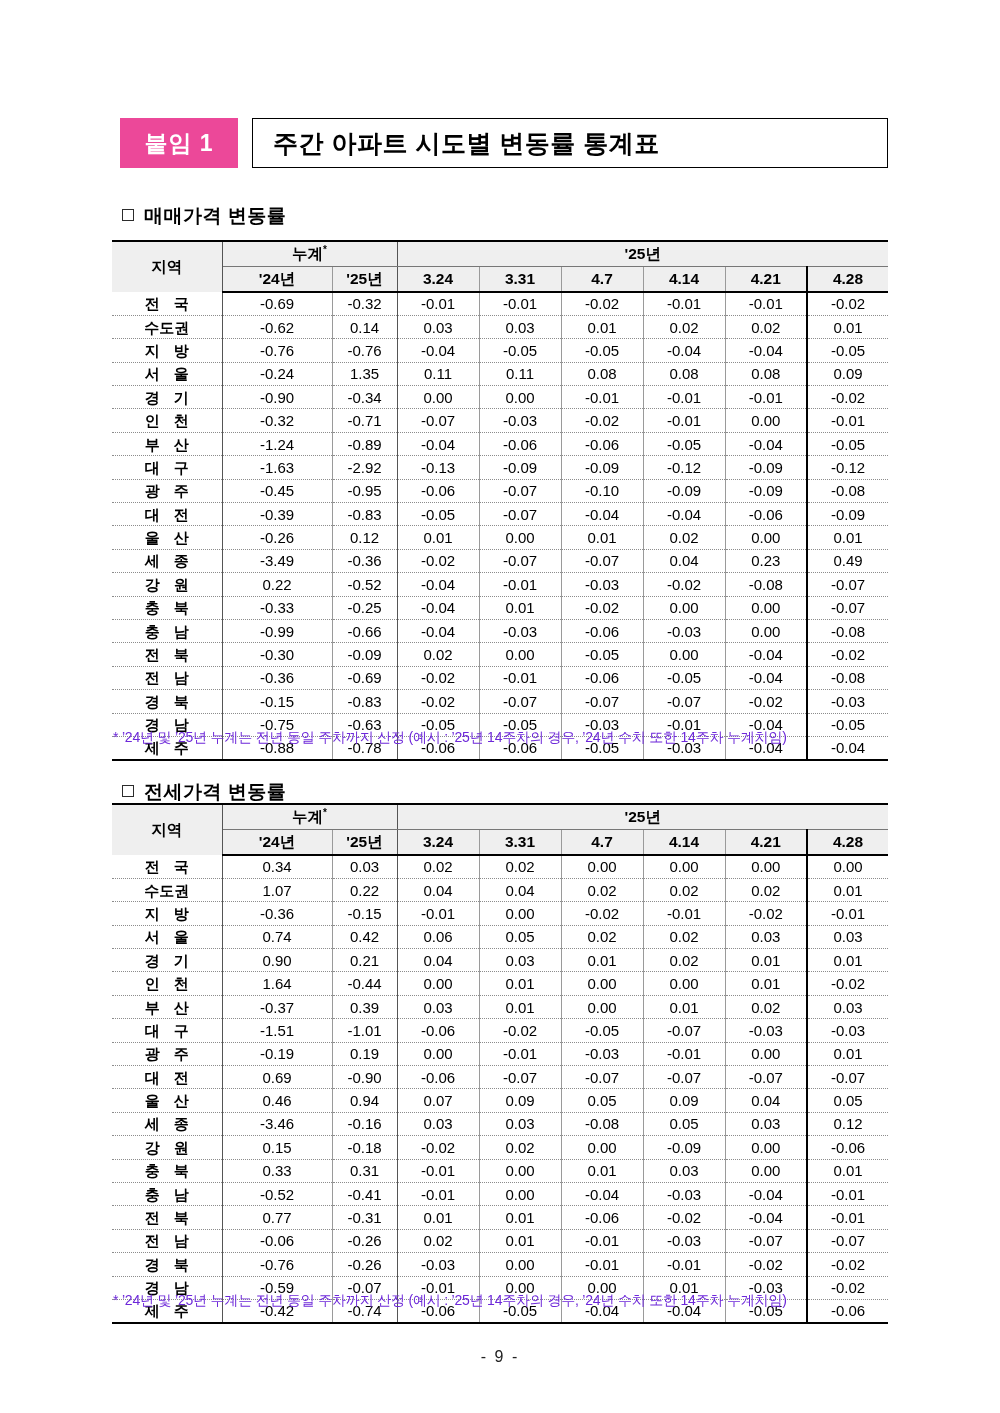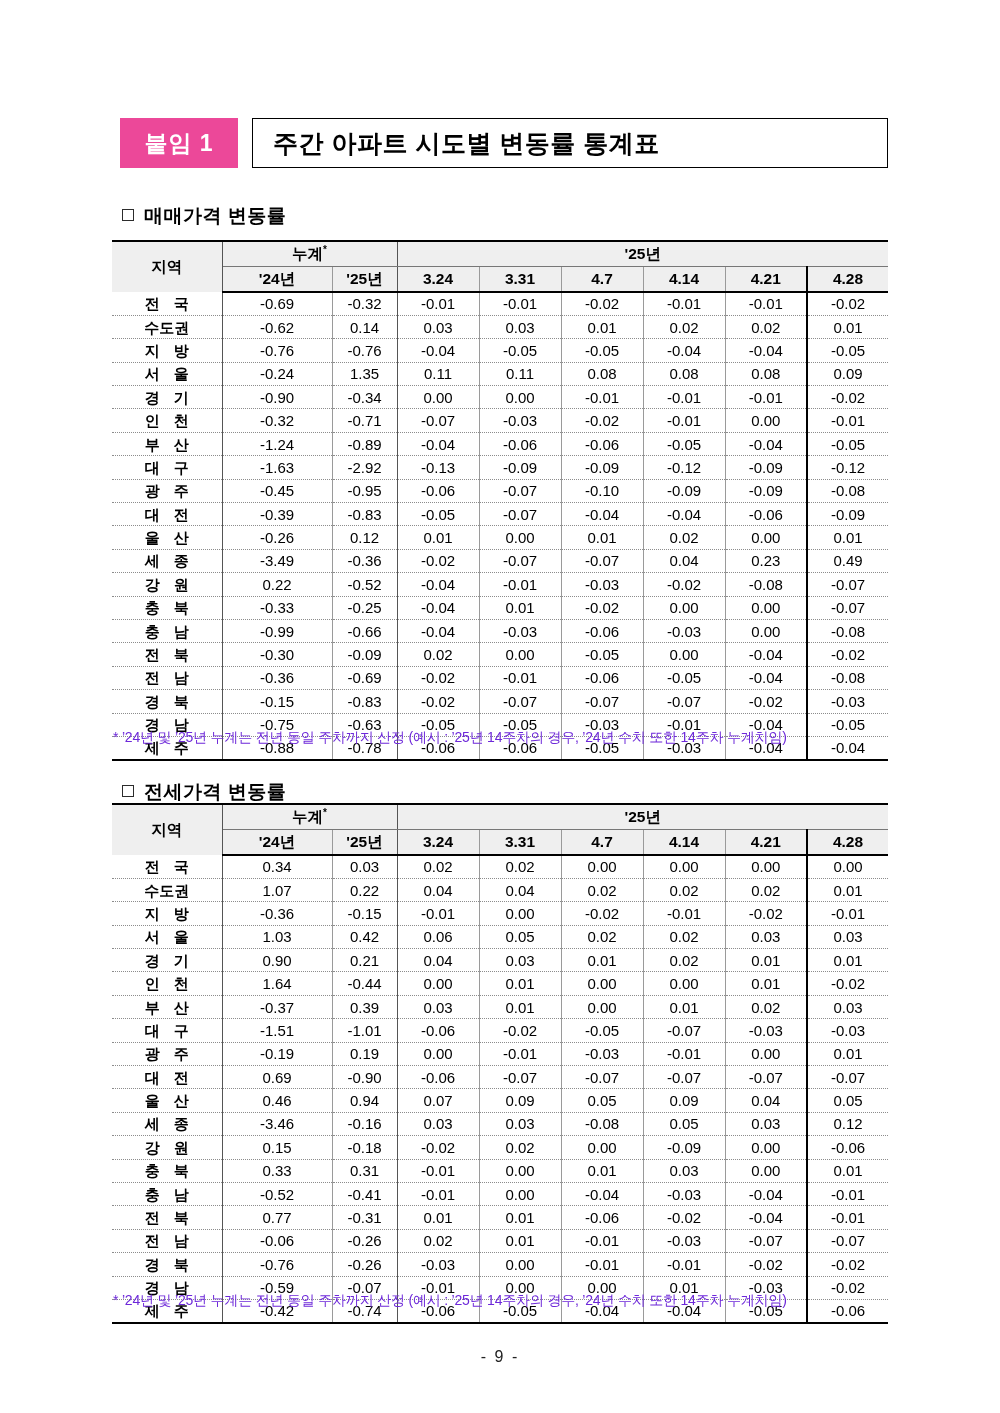"1.03" td.c1 { text: 1.03 -> 0.74 }
